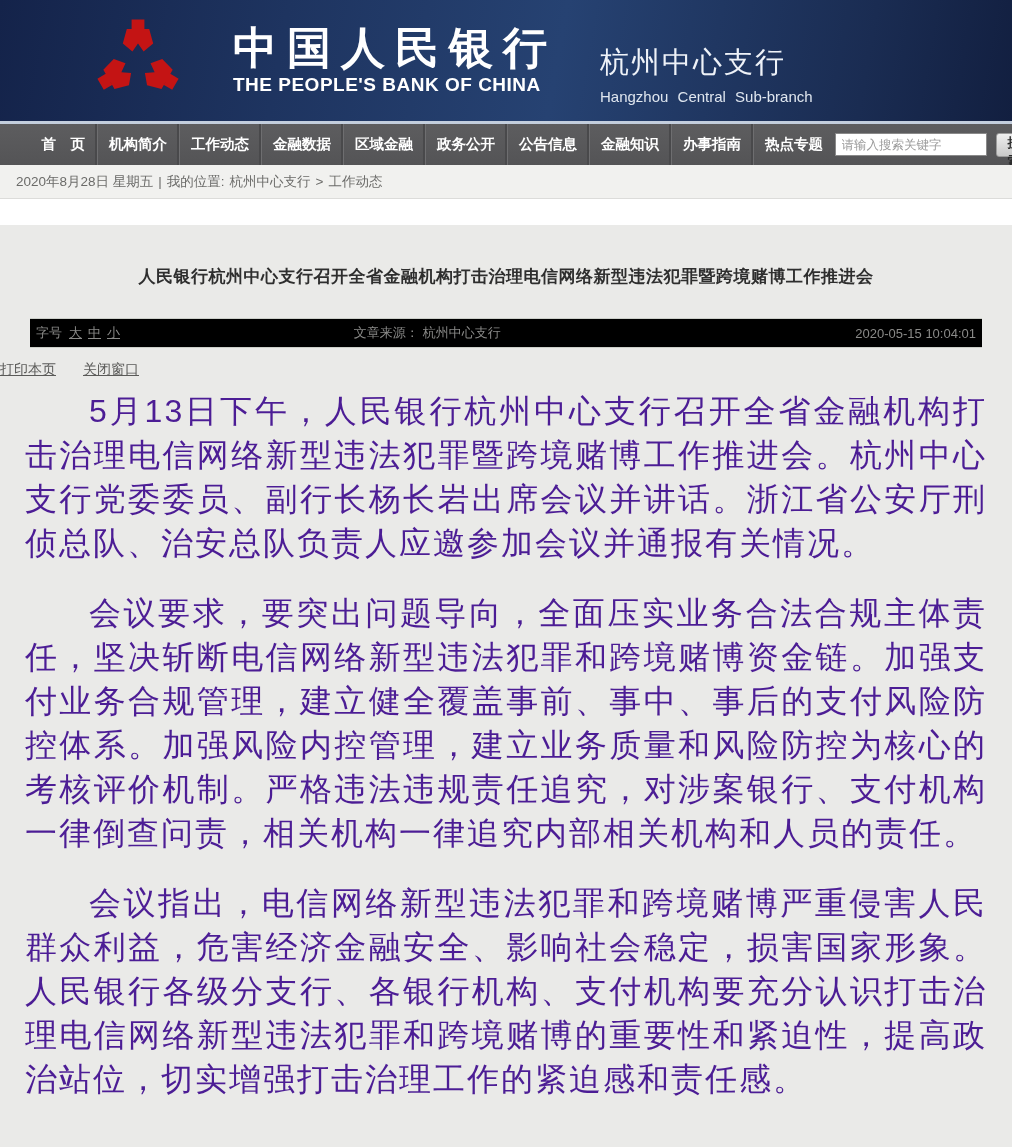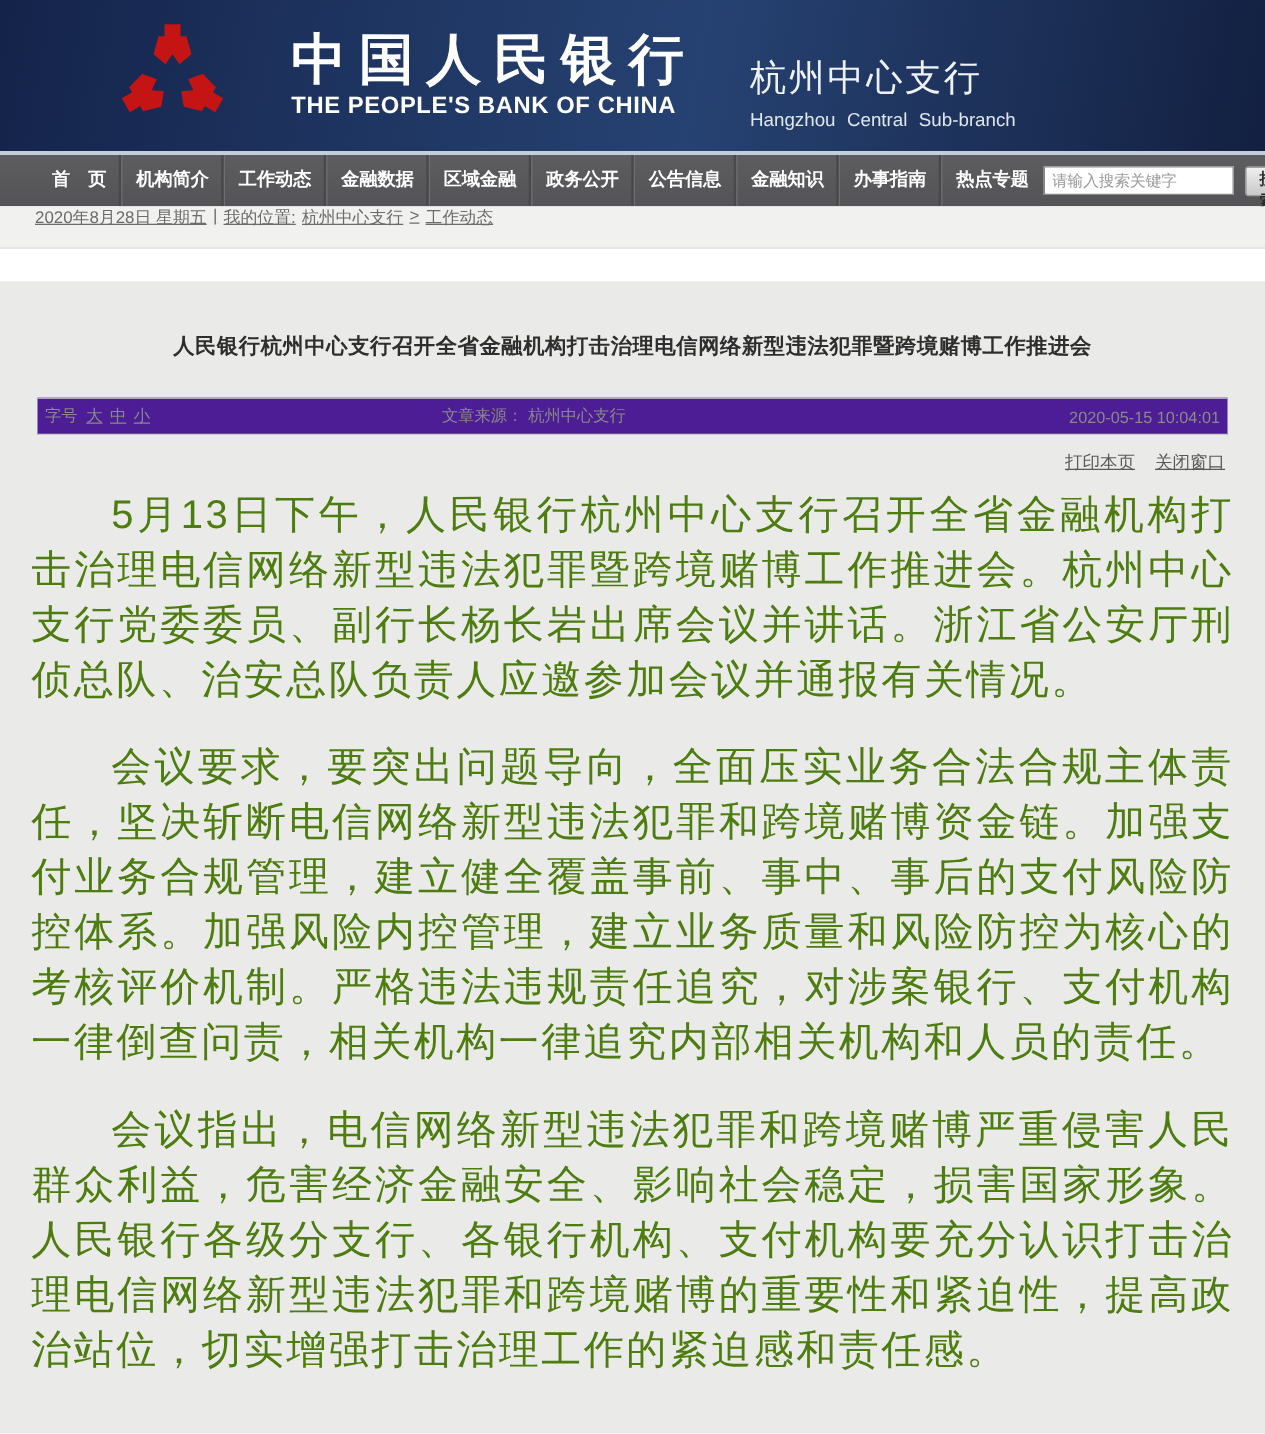"2020年8月28日 星期五" .breadcrumb-bar { align-items: none -> center; padding-left: 28px -> 16px; text-decoration: underline -> none }
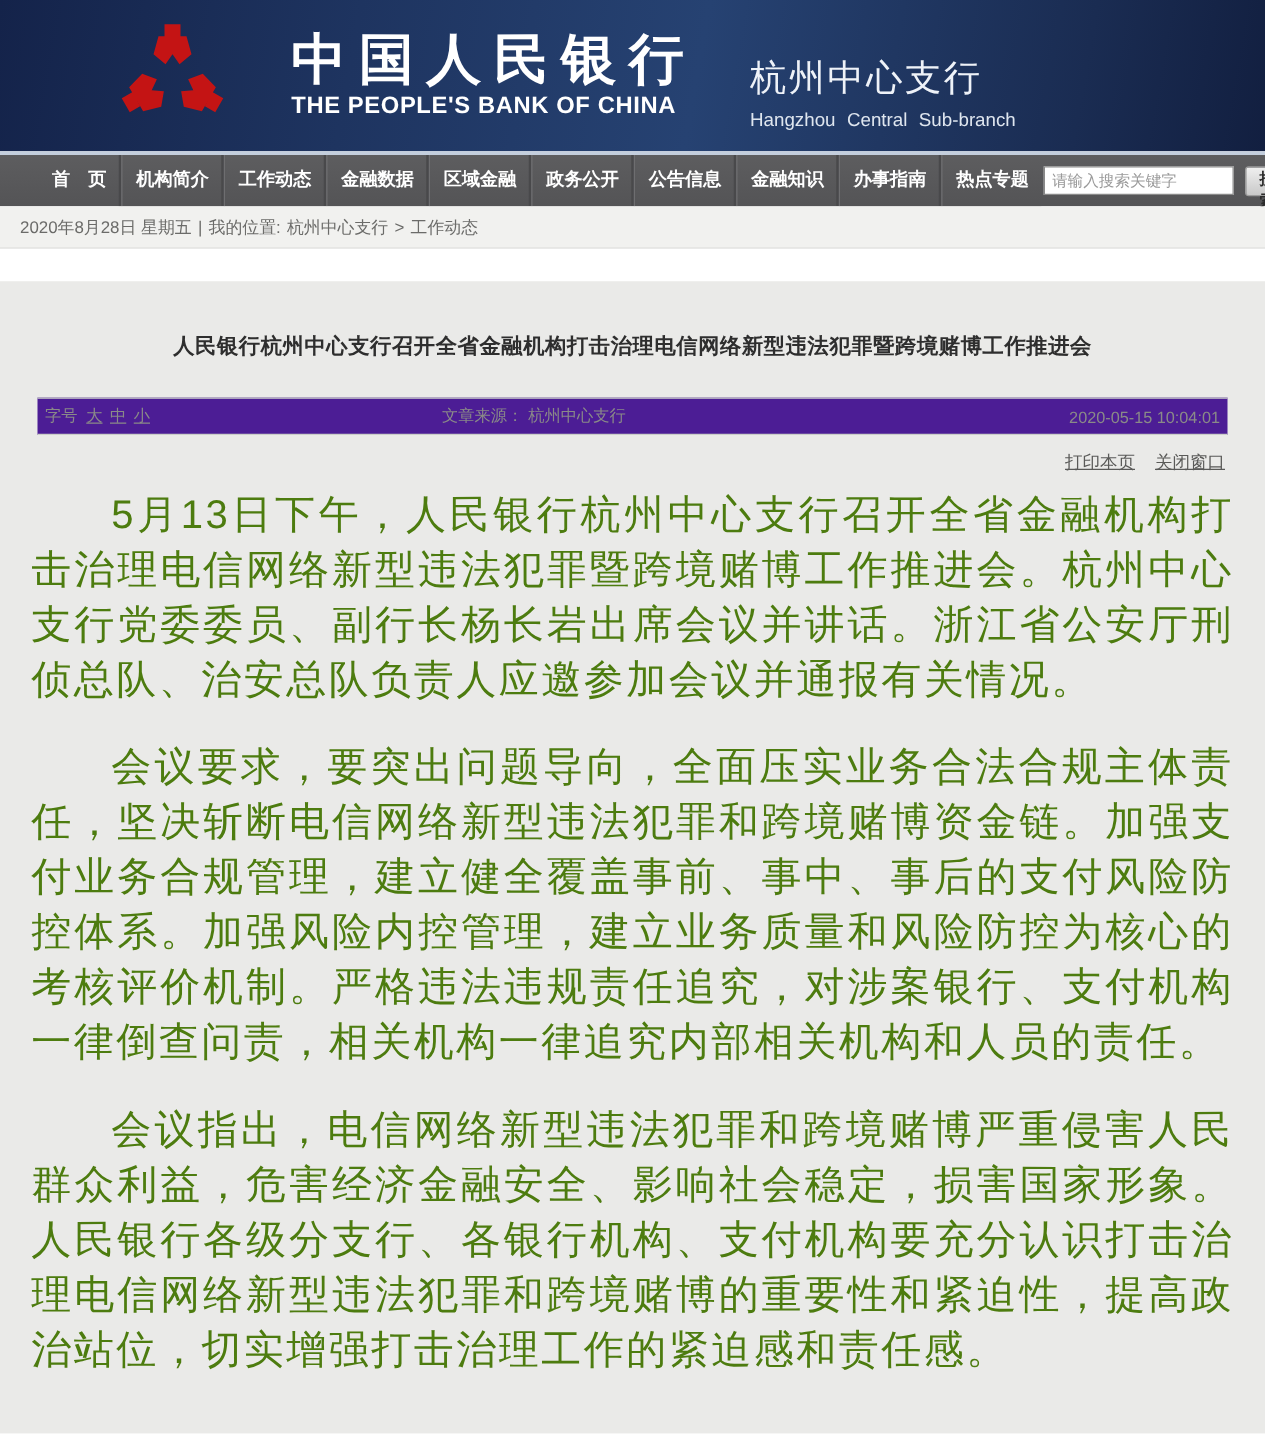"字号" .meta-bar { background: #4c1d95 -> #000000 }
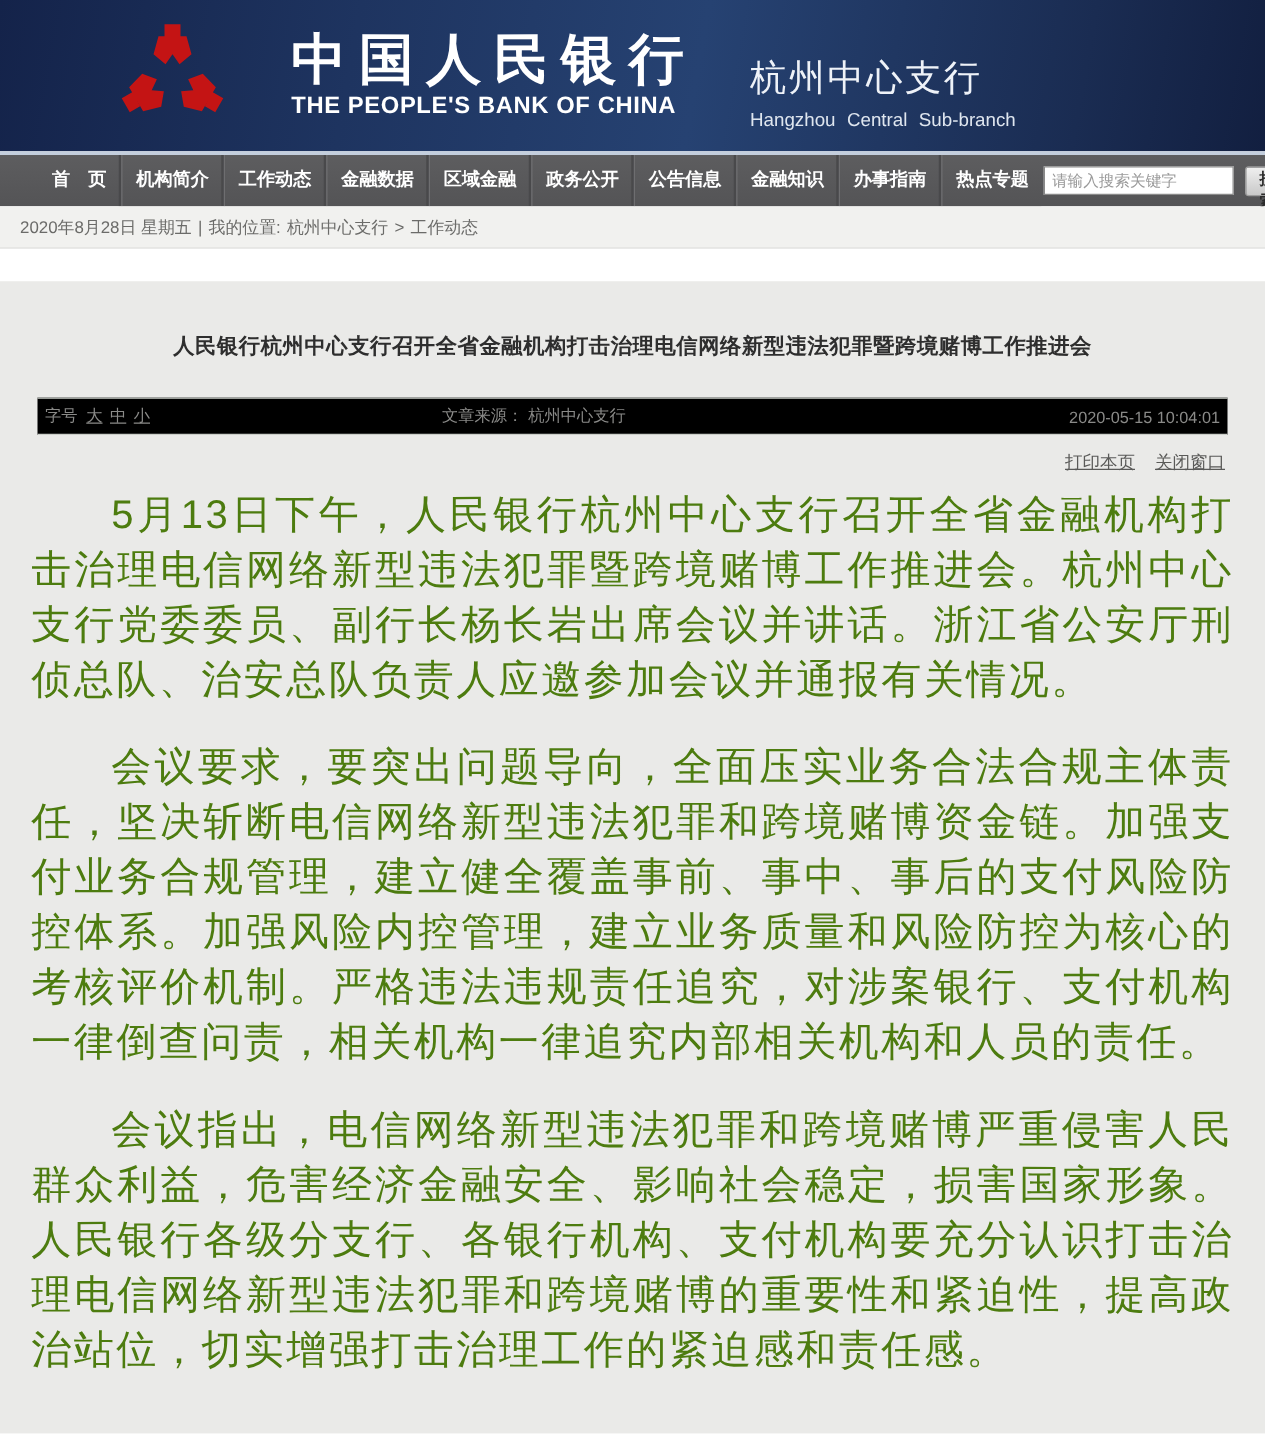"打印本页" .tool-links { gap: 16px -> 27px; justify-content: flex-end -> none }
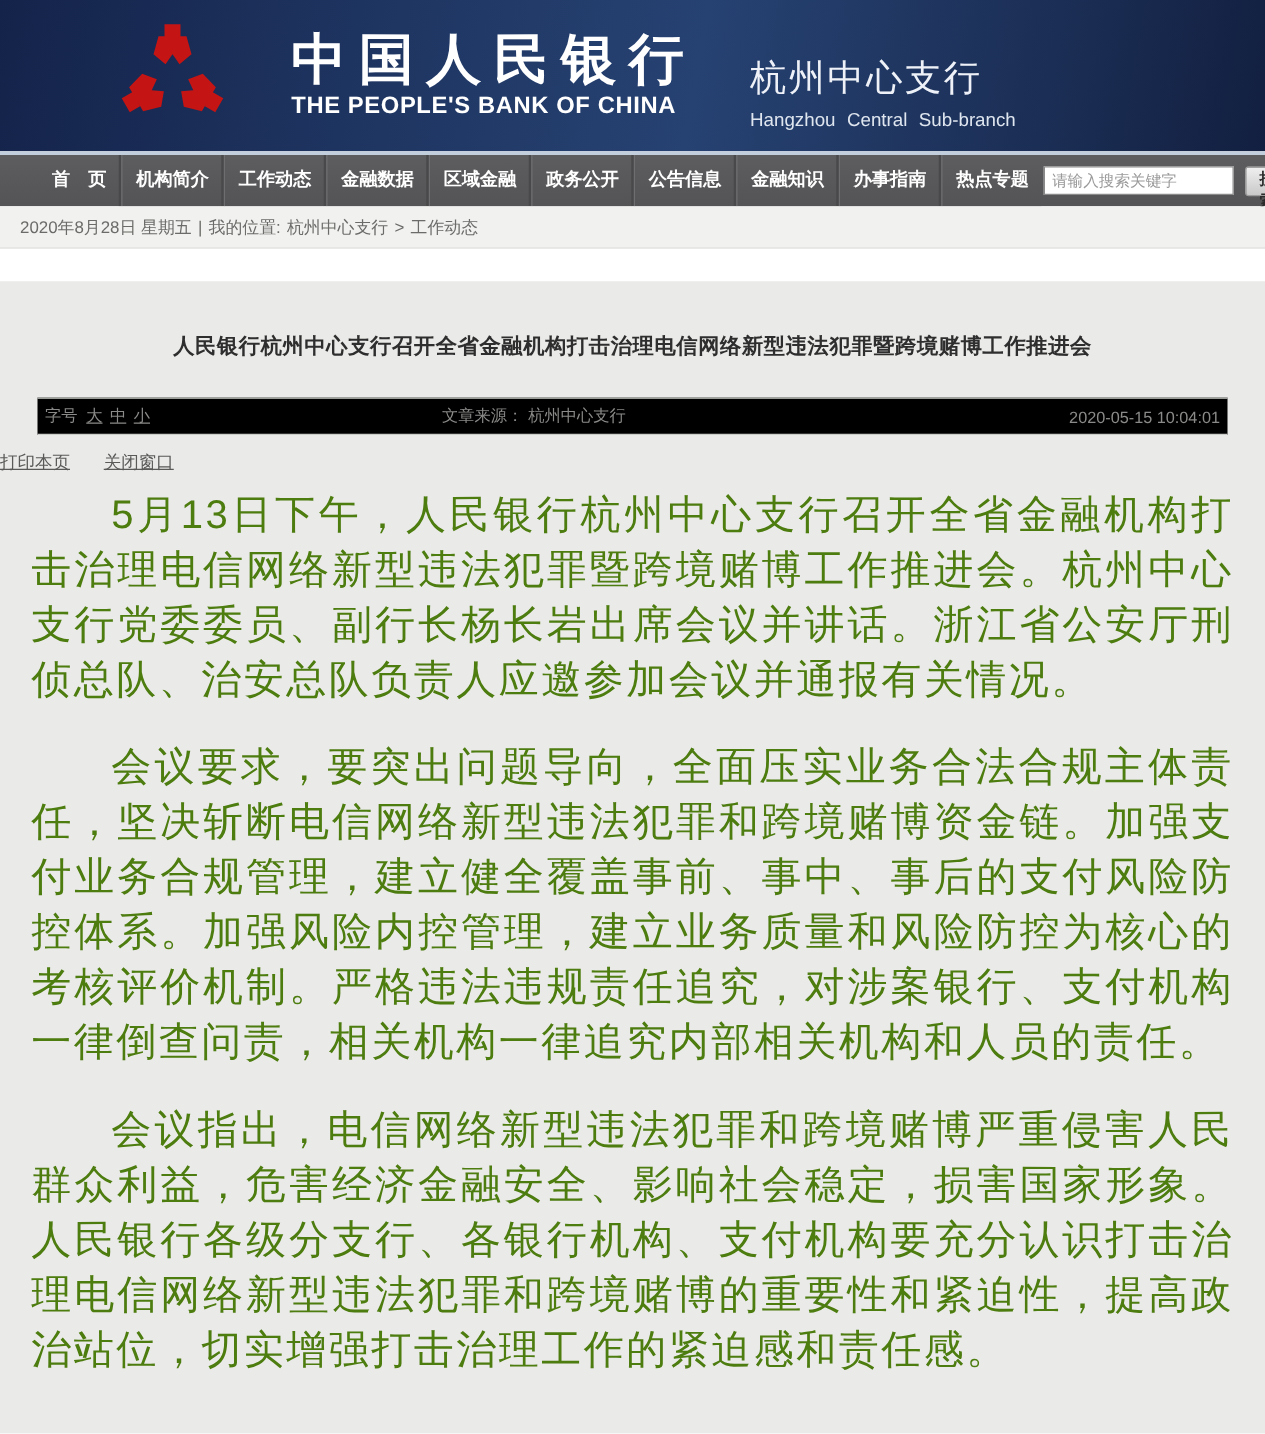"5月13日下午，人民银行杭州中心支行召开全省金融机构打击治理电信网络新型违法犯罪" .article-body p { color: #4d7c0f -> #4c1d95 }
